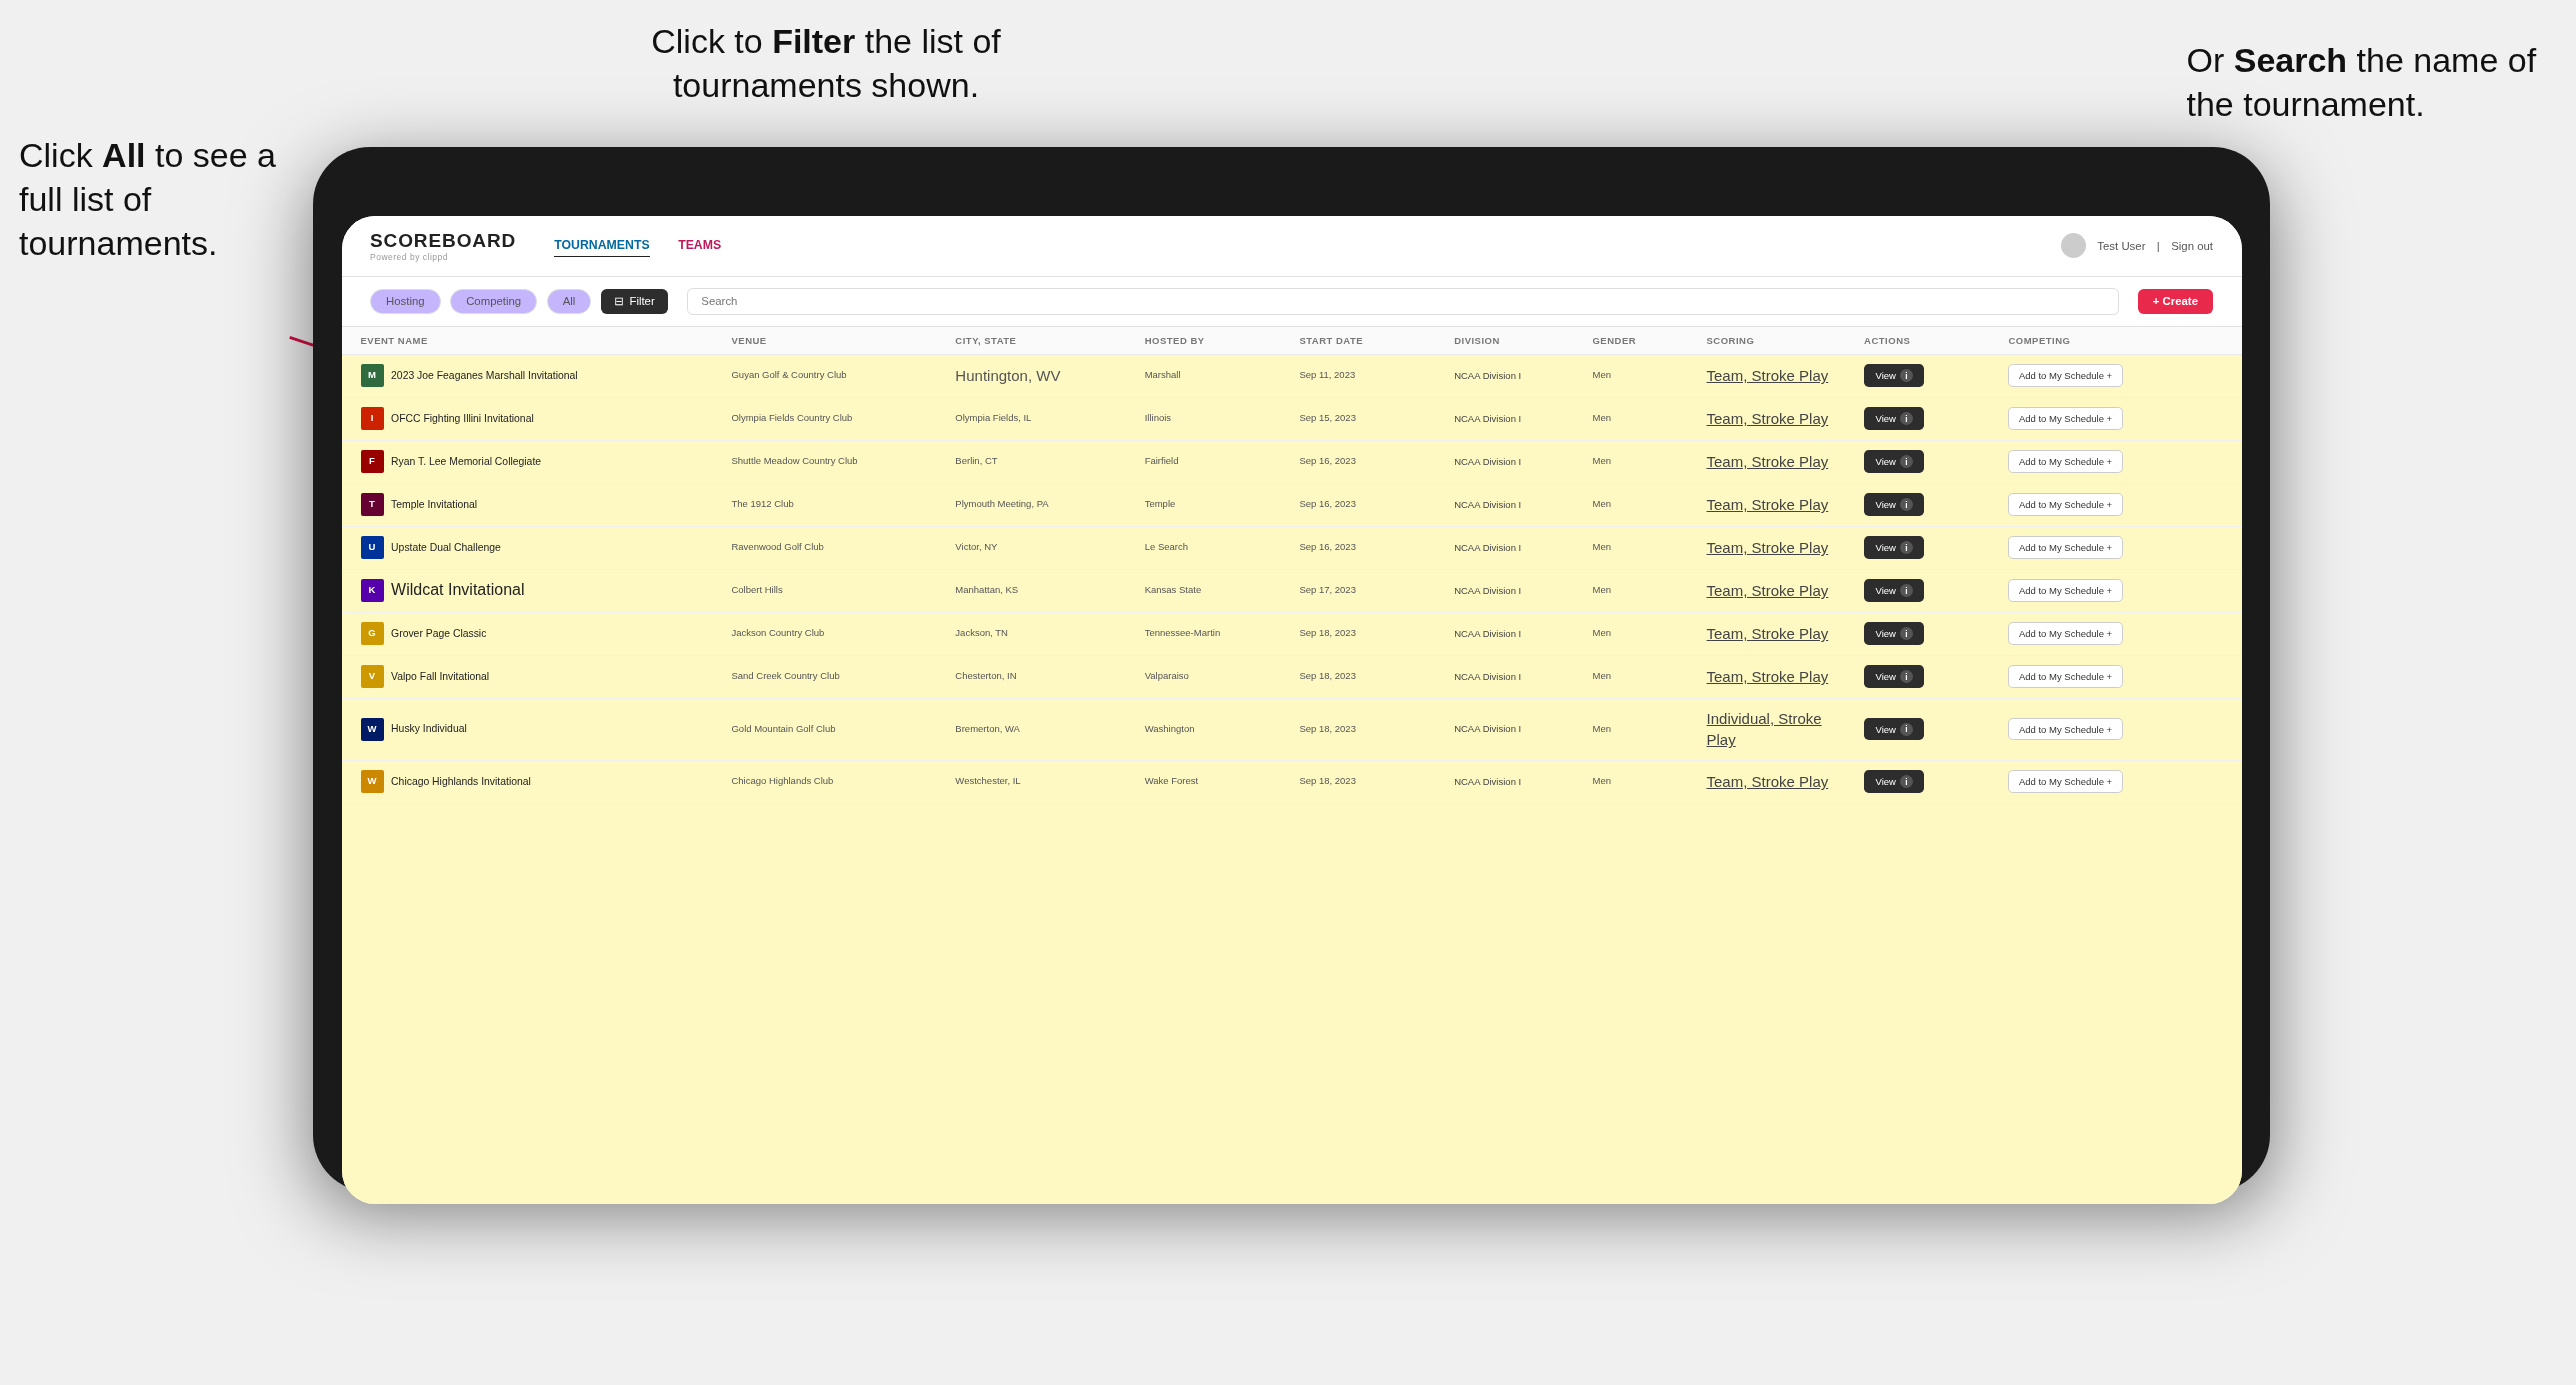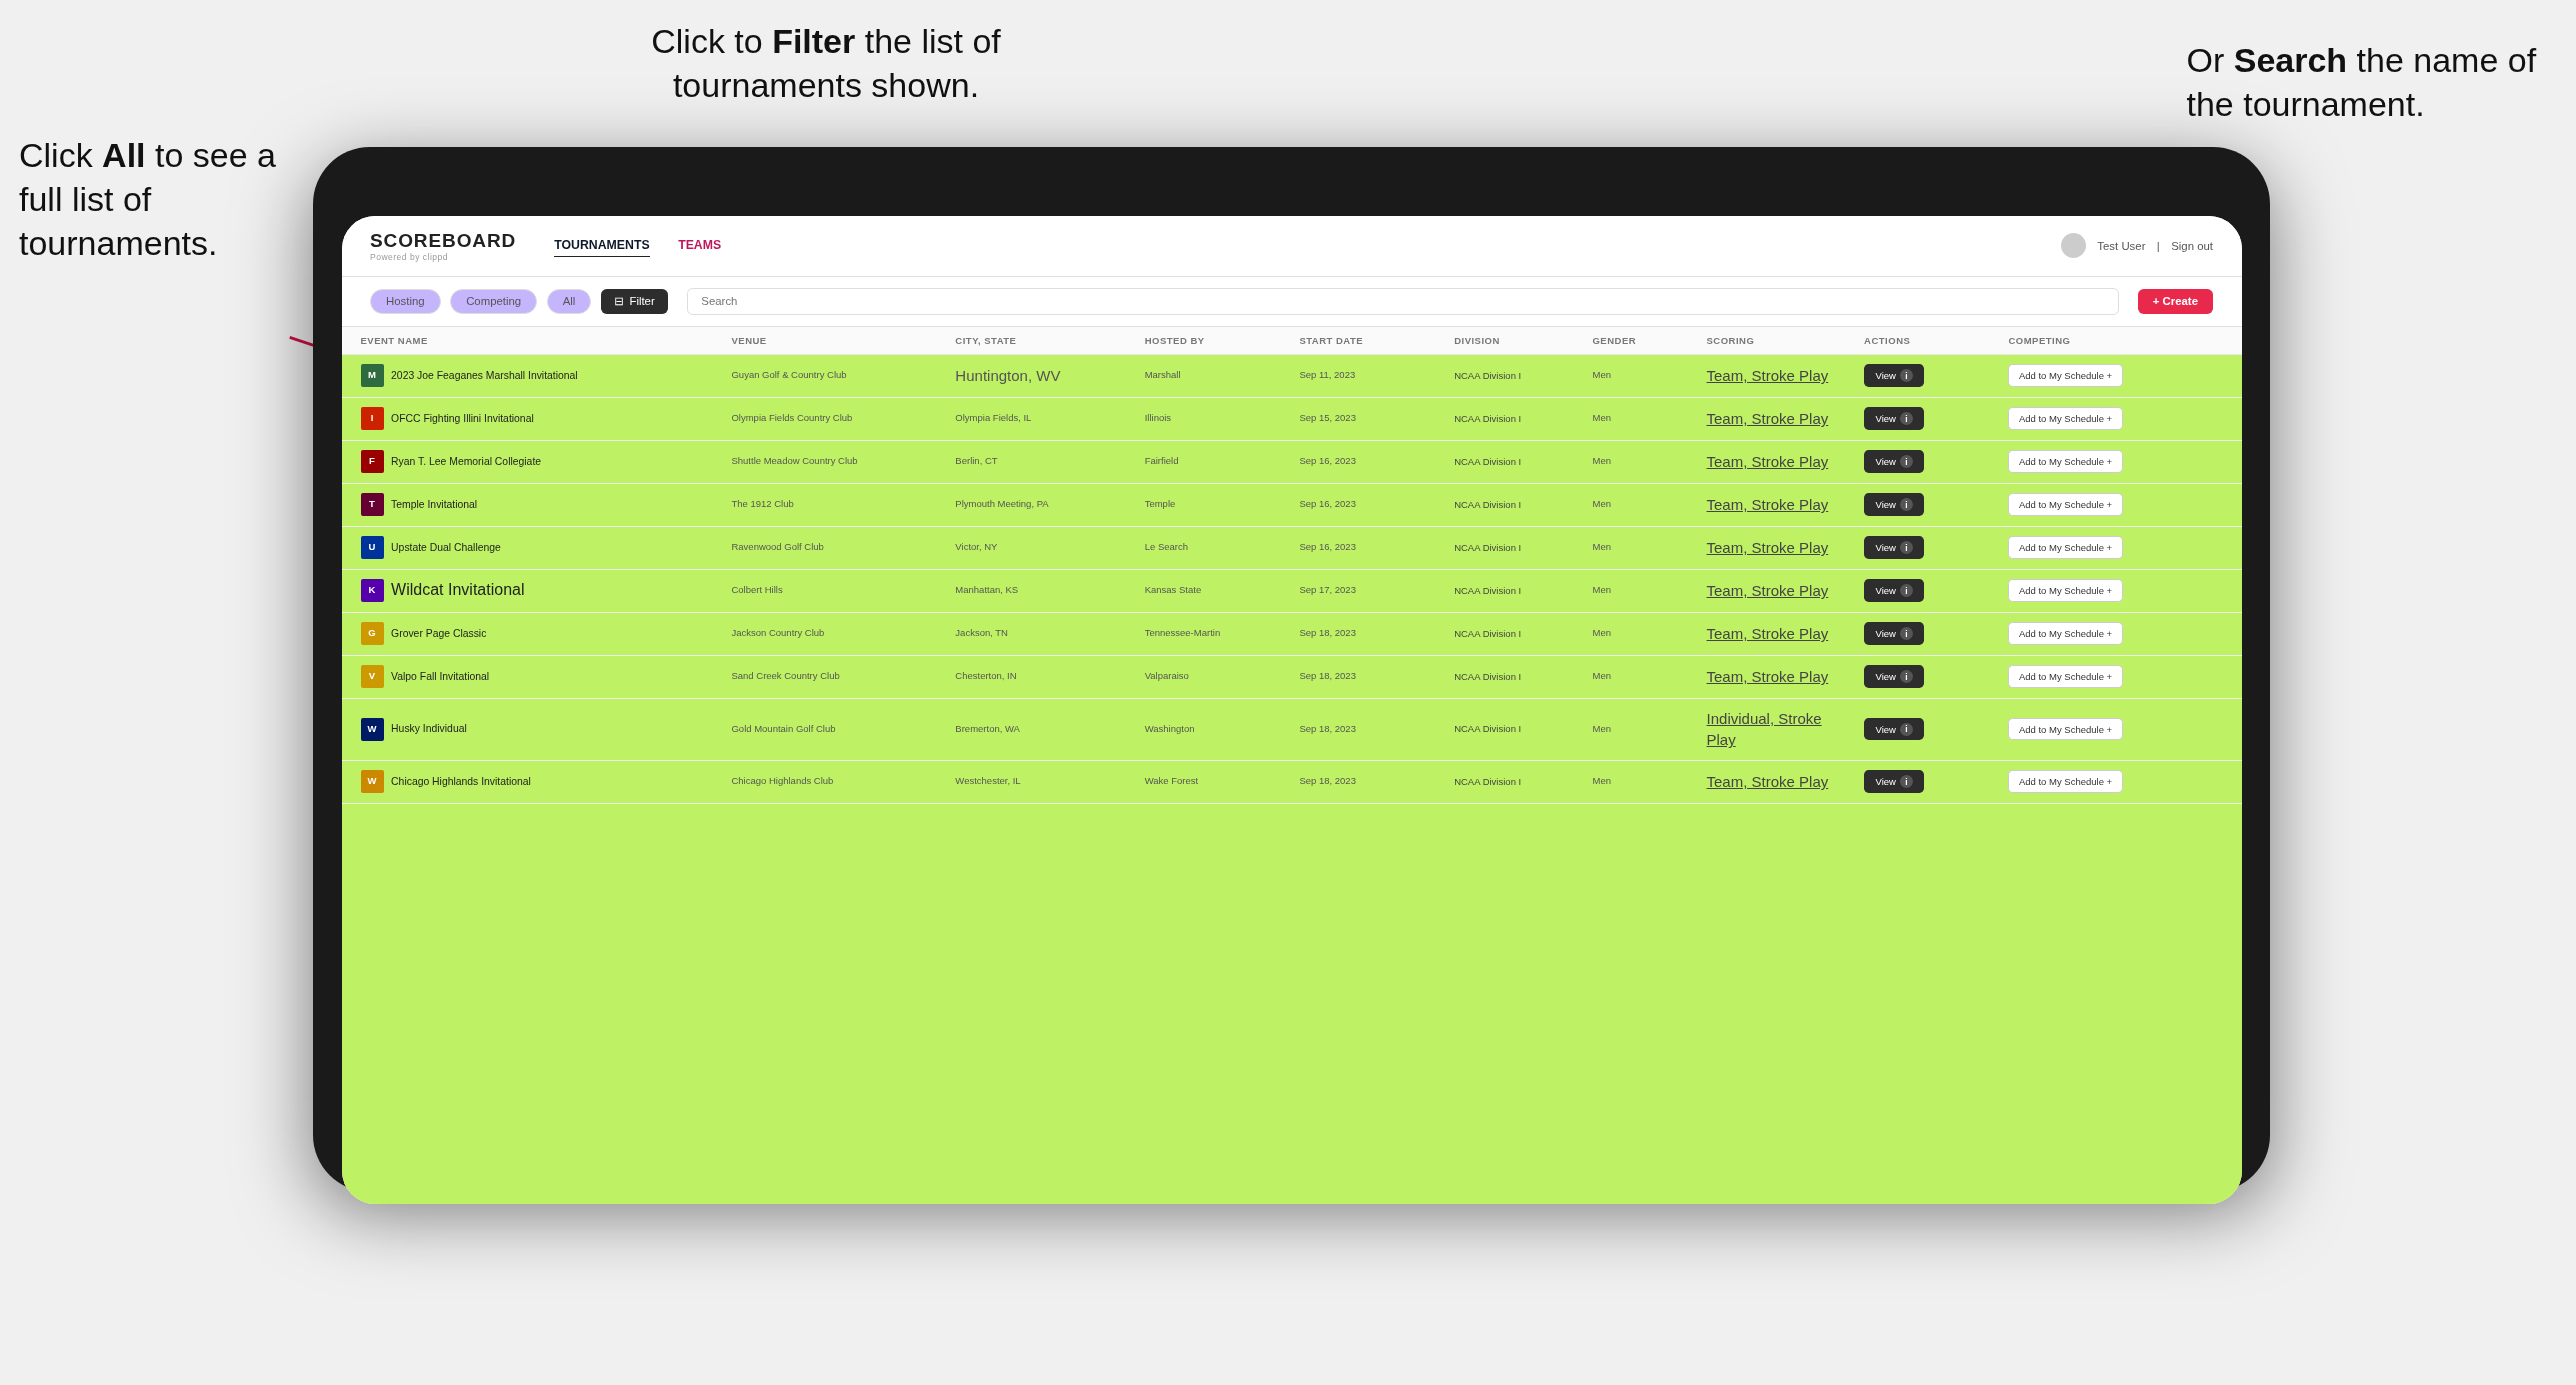"TOURNAMENTS" .nav-link.active { color: #0f172a -> #0369a1 }
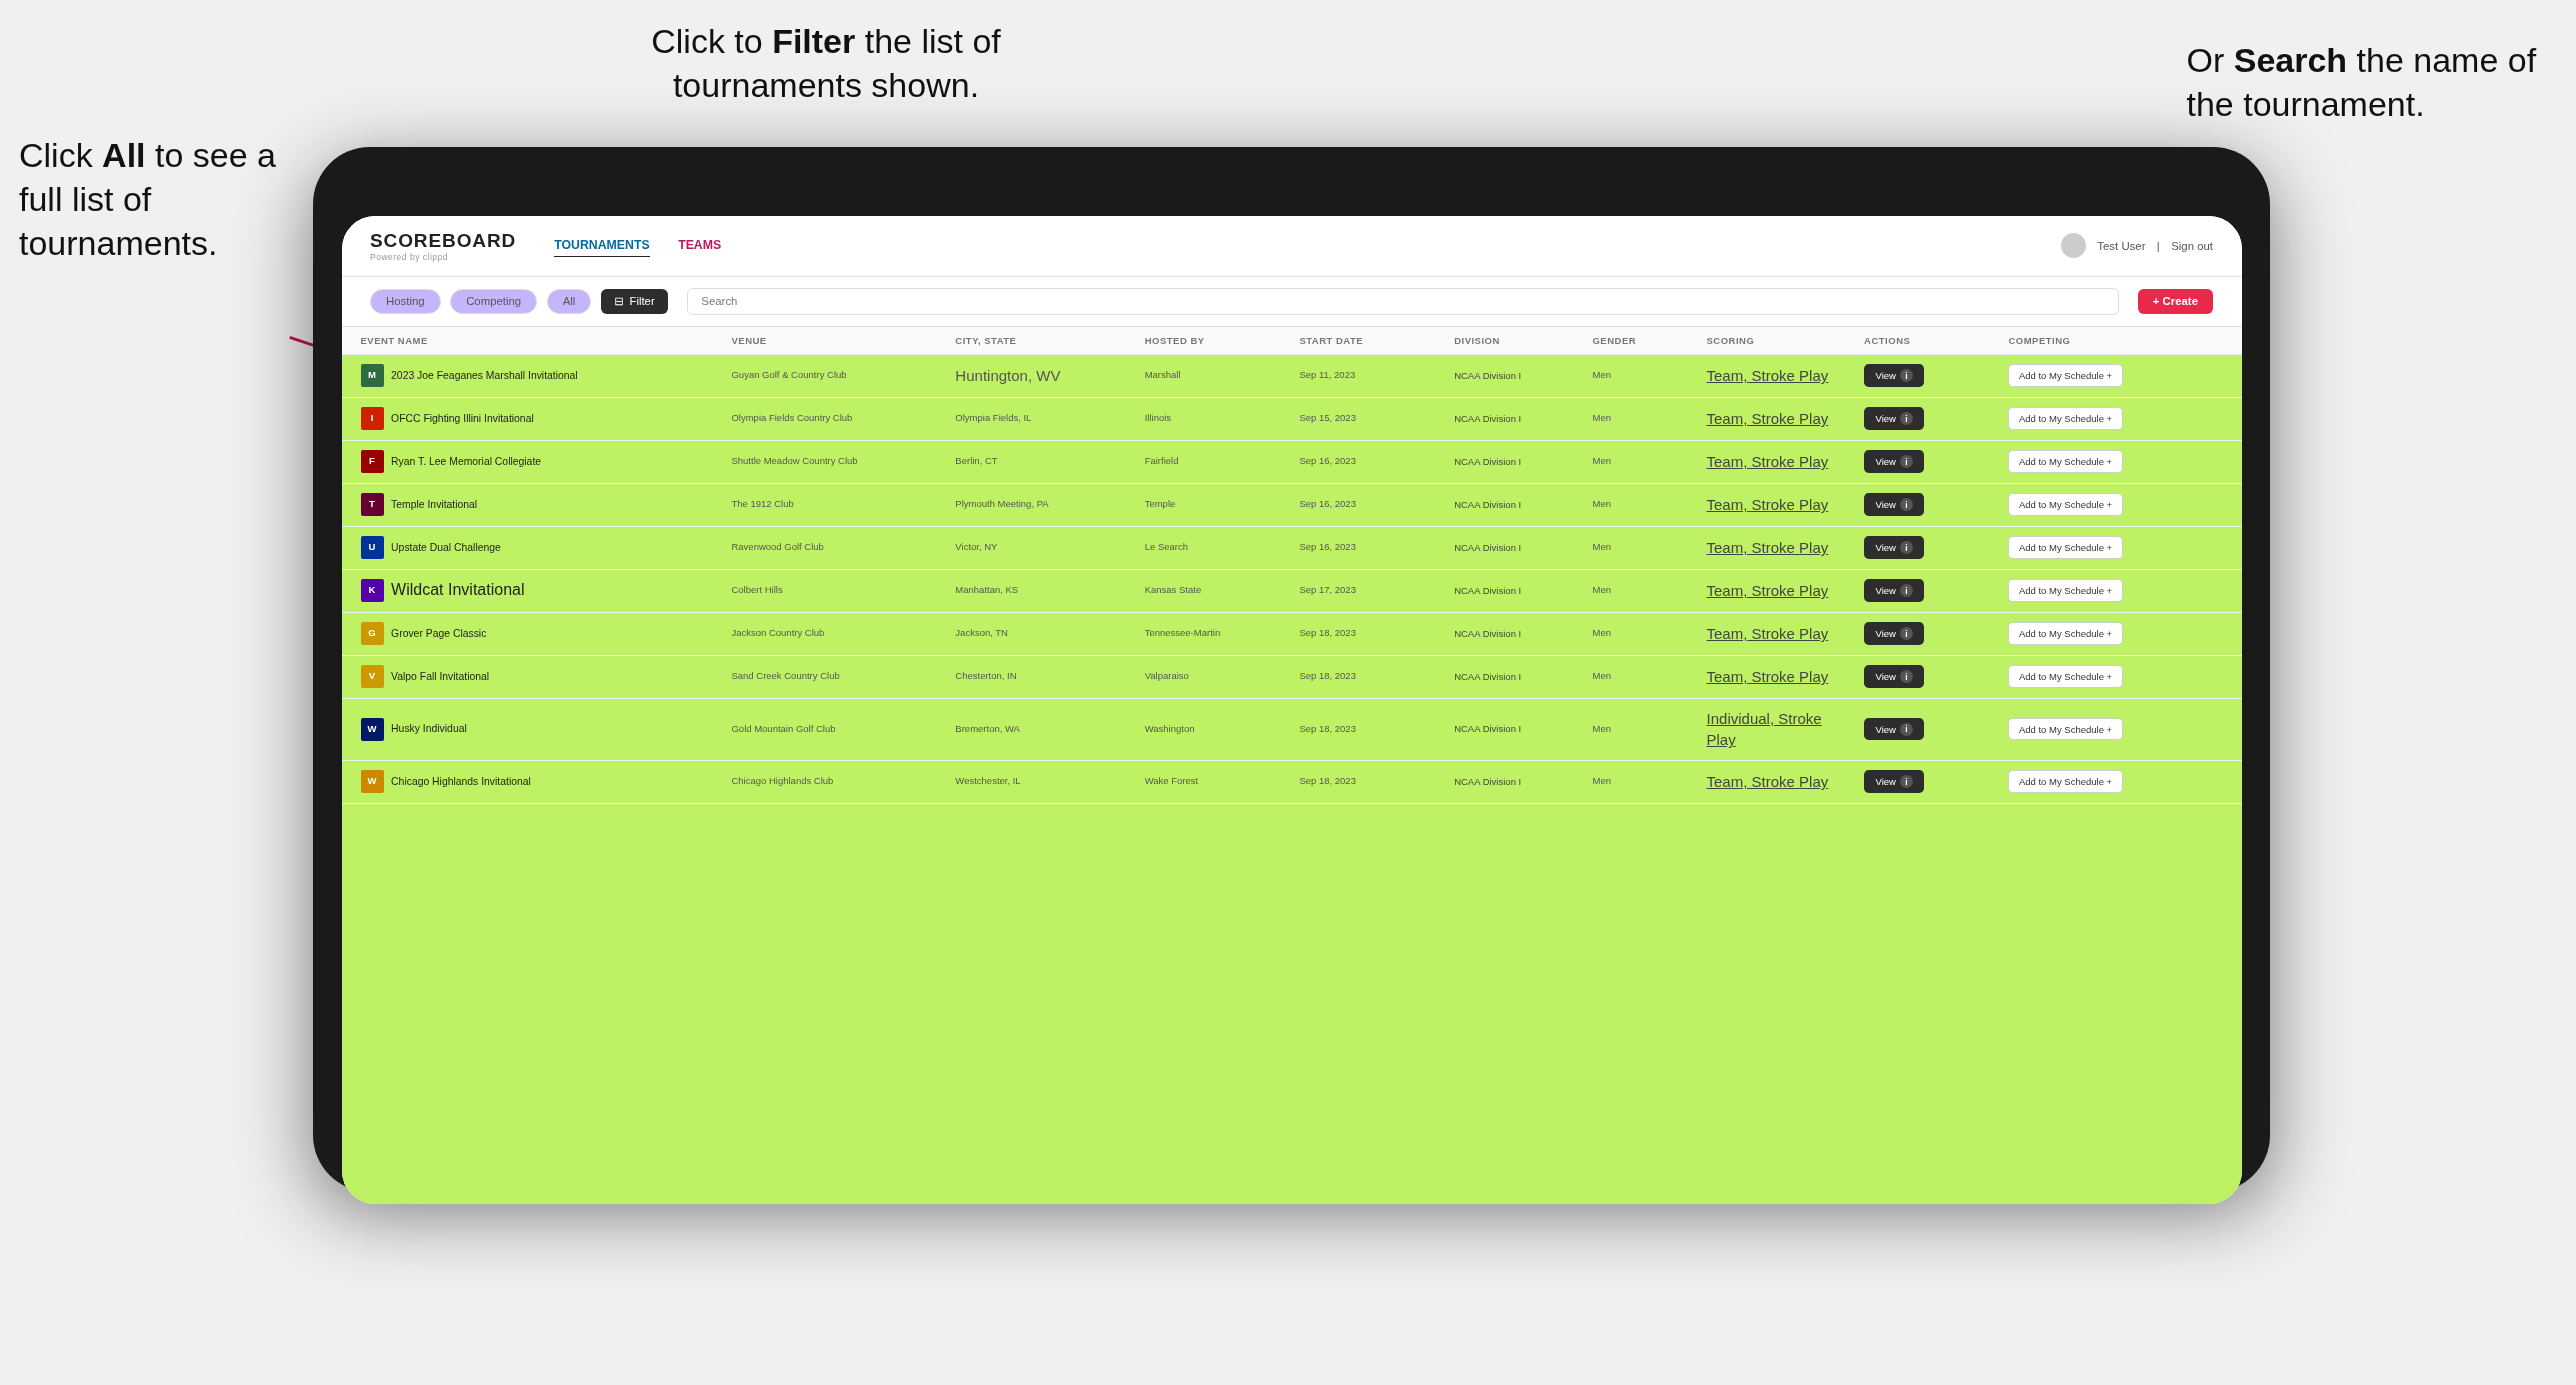"EVENT NAME" .table-container { background: #bef264 -> #fef9c3 }
